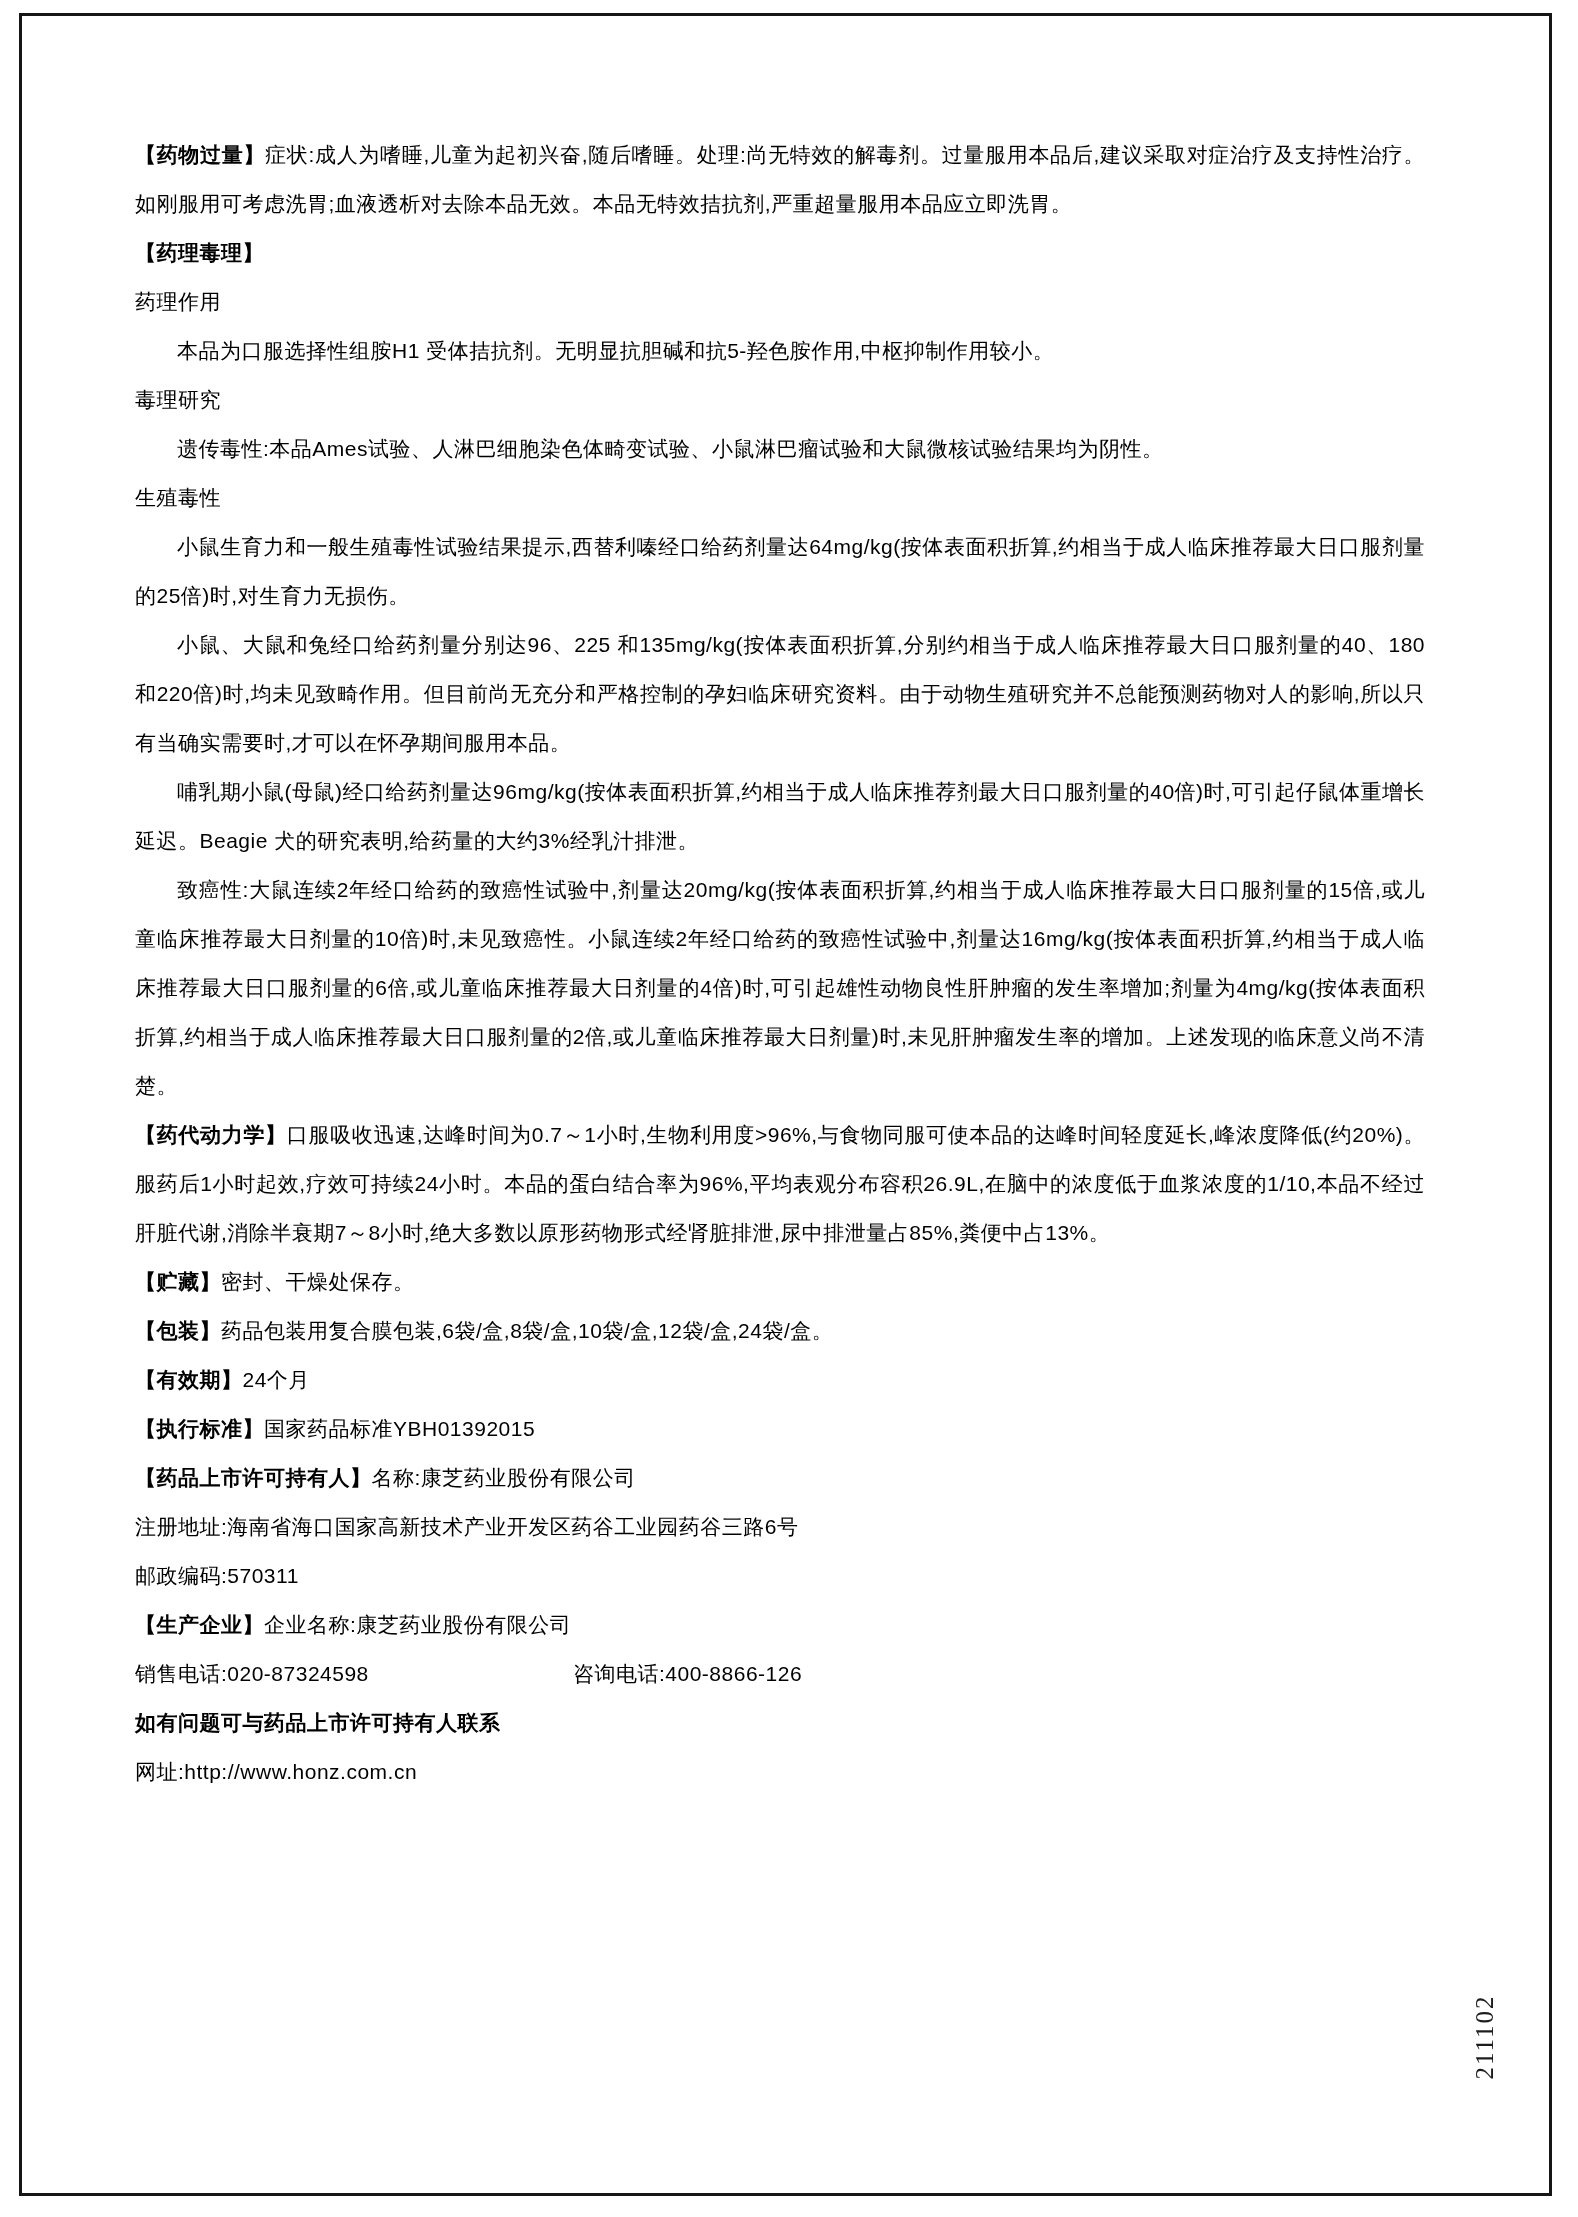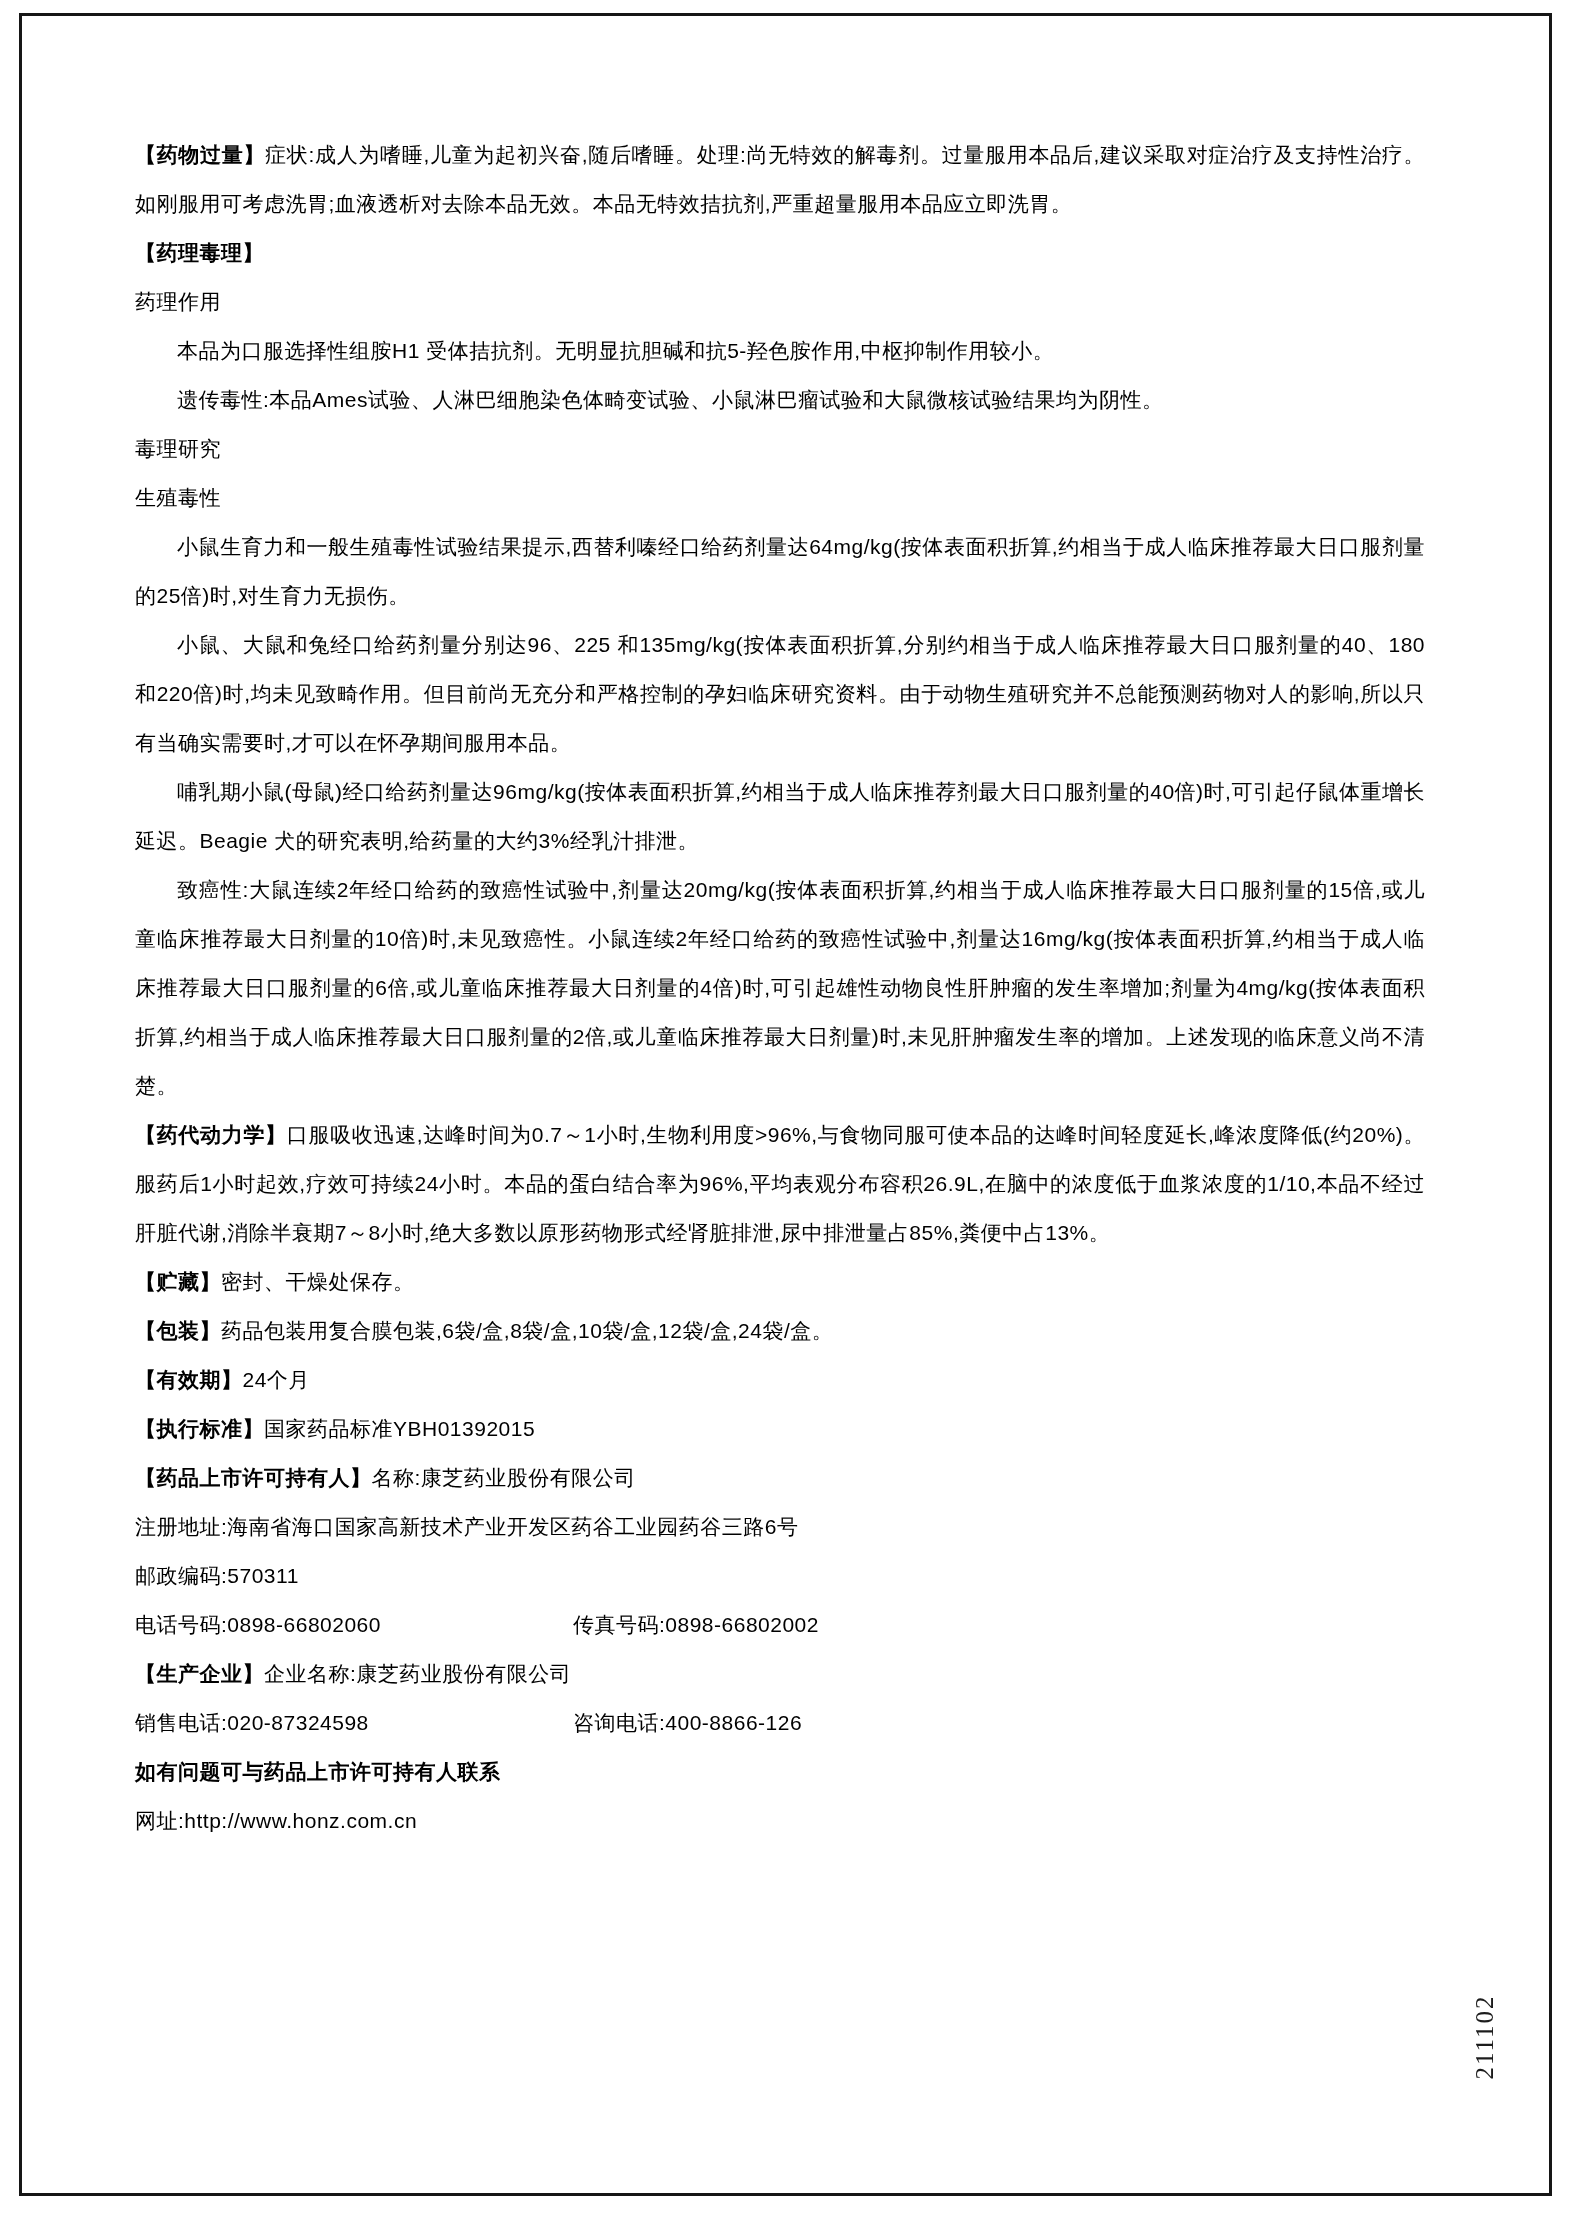"遗传毒性:本品Ames试验、人淋巴细胞染色体畸变试验、小鼠淋巴瘤试验和大鼠微核试" p.para { order: before "毒理研究" -> after "毒理研究" }
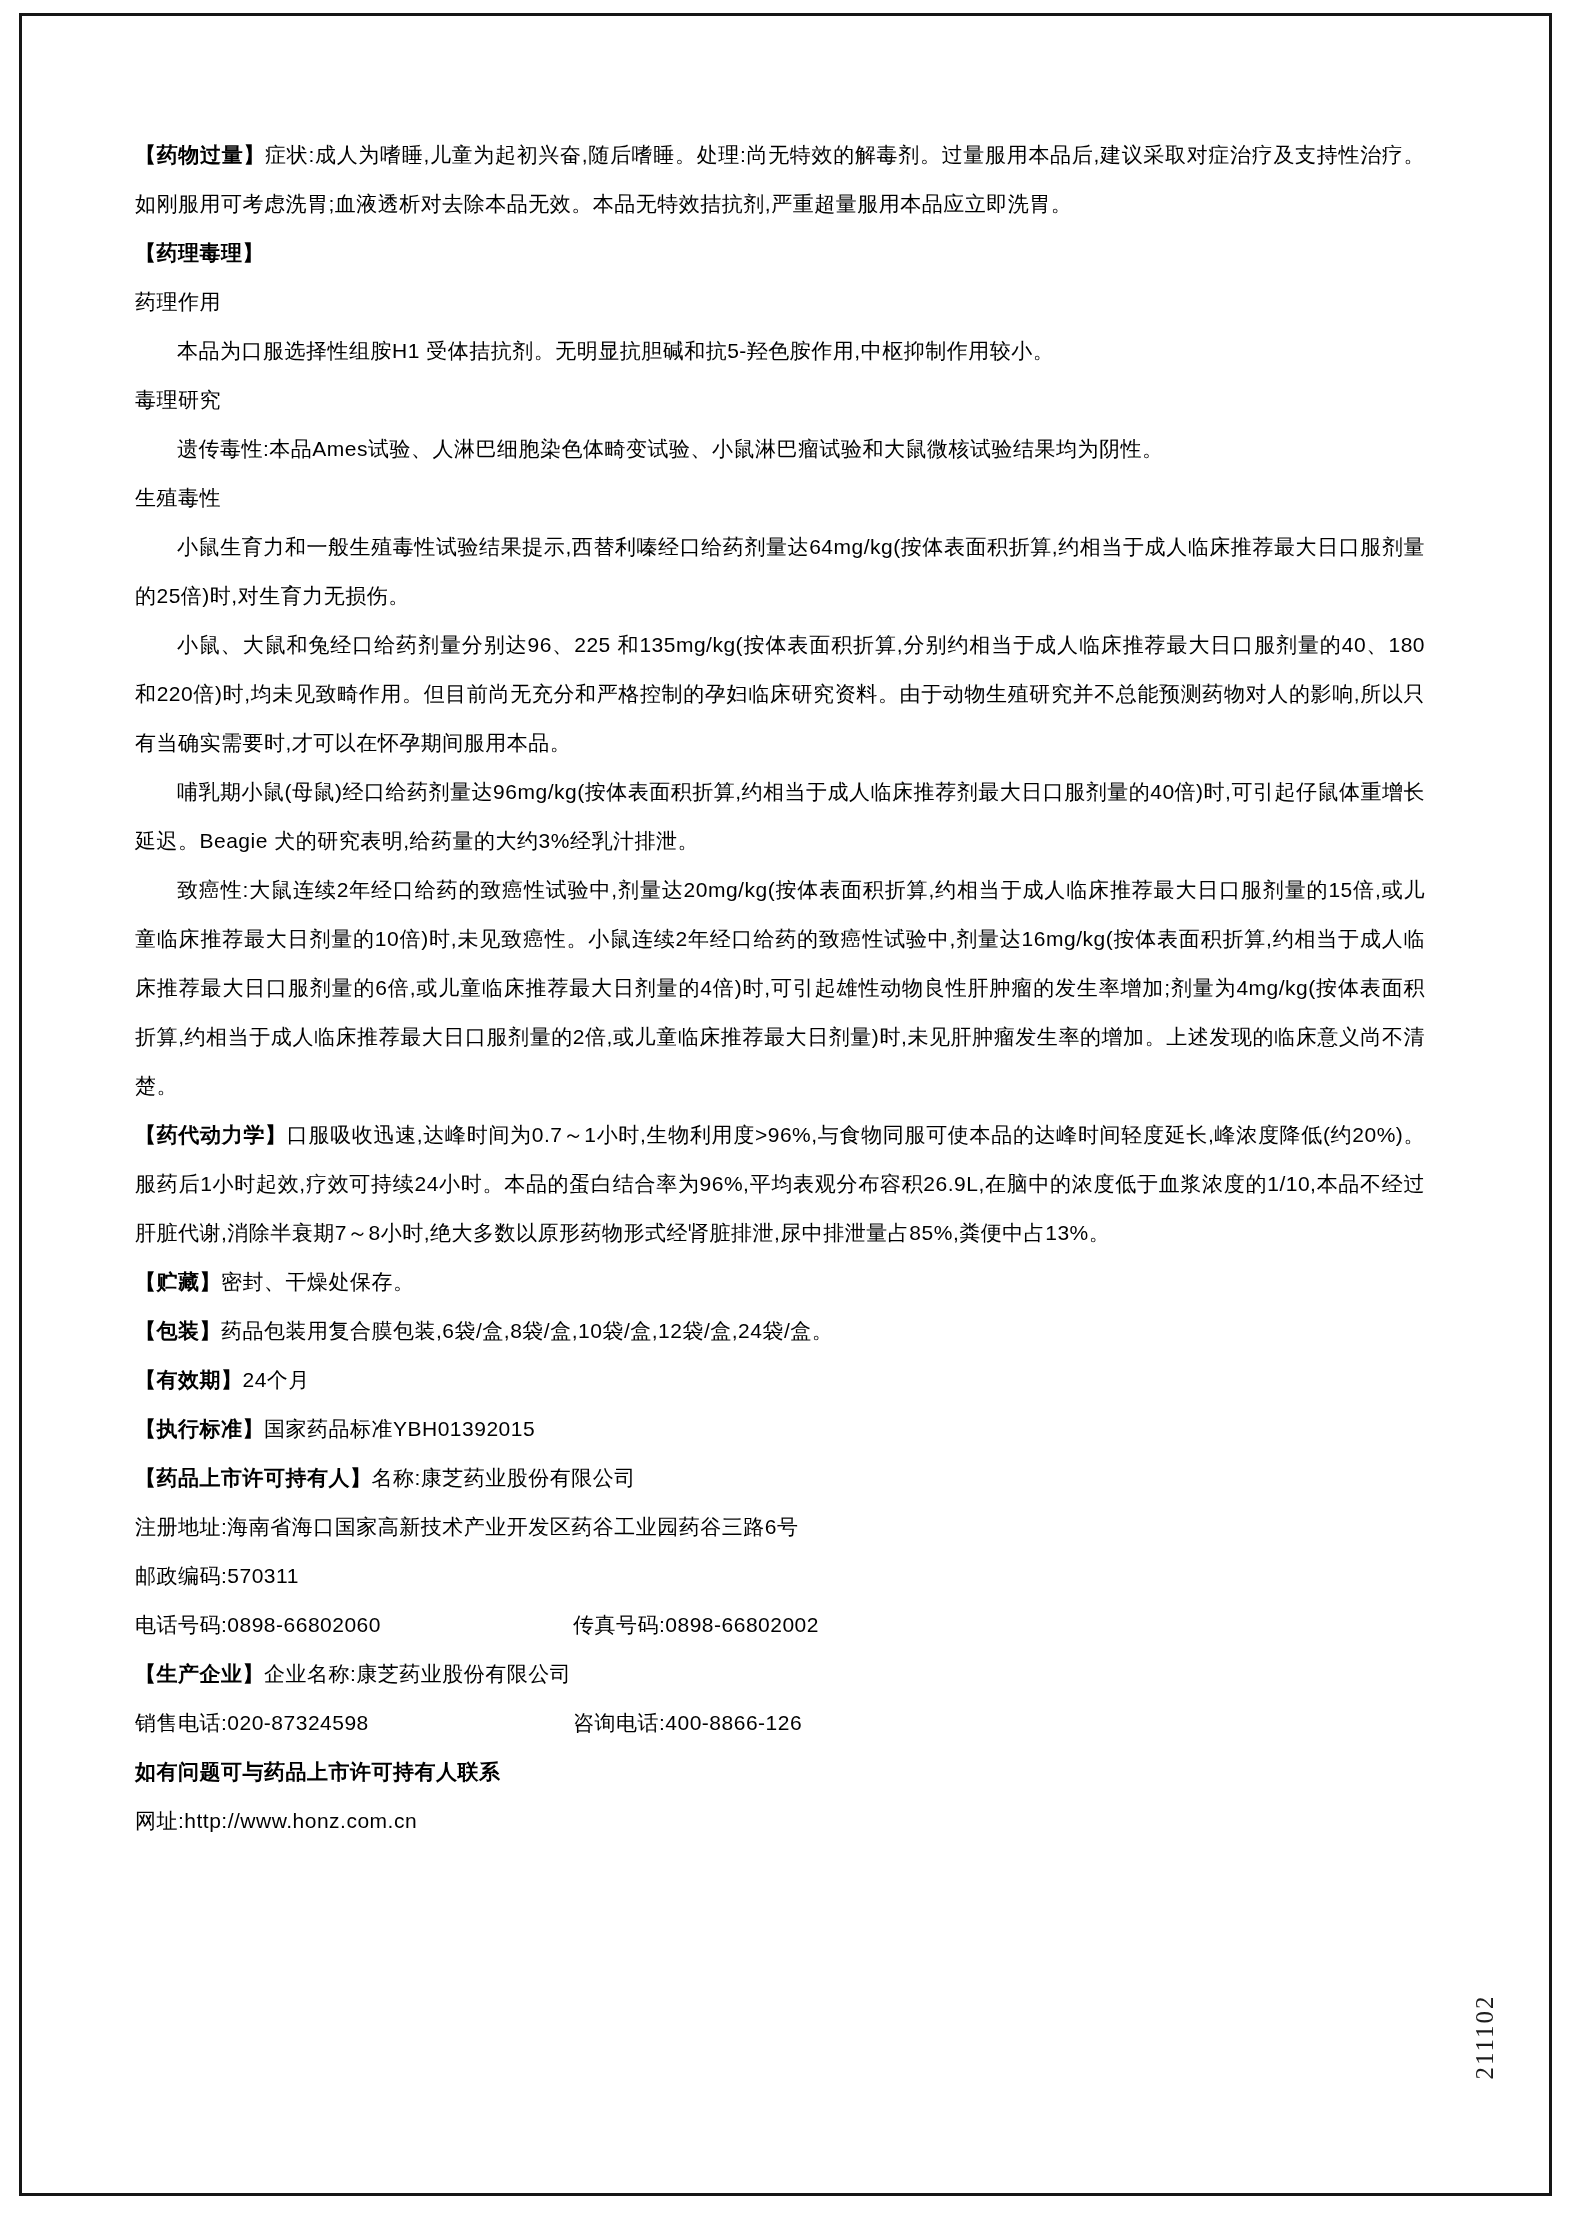"电话号码:0898-66802060 传真号码:0898-66802002" p.para { html: <p><span>电话号码:0898-66802060</span><span>传真号码:0898-66802002</span></p> -> none }
